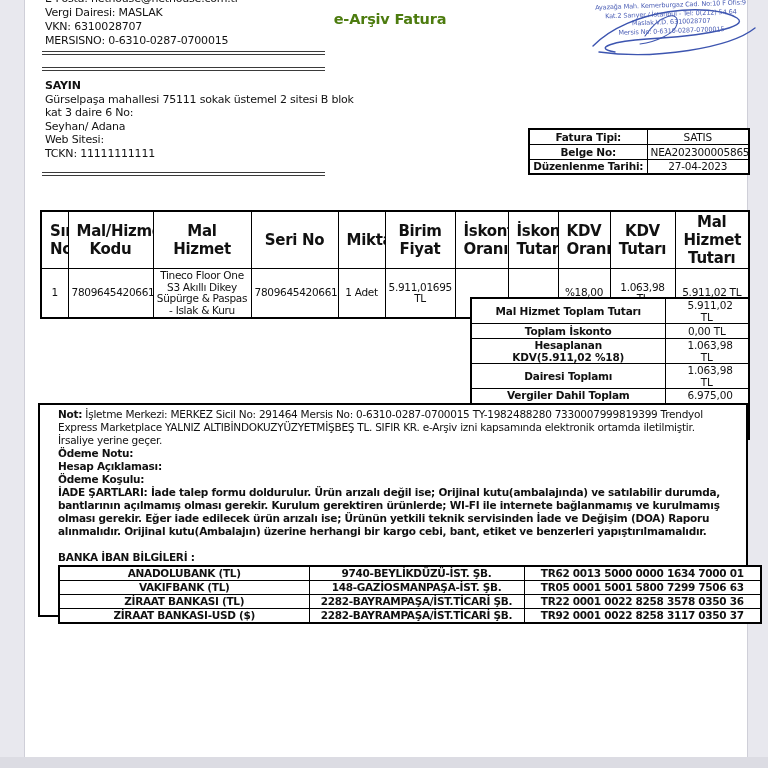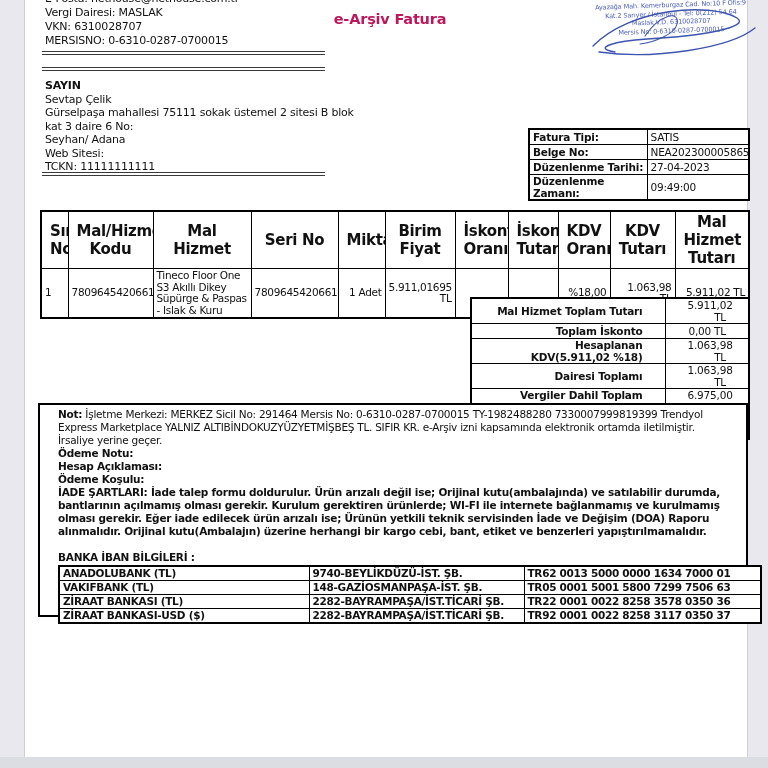"e-Arşiv Fatura" .title { color: #be185d -> #4d7c0f }
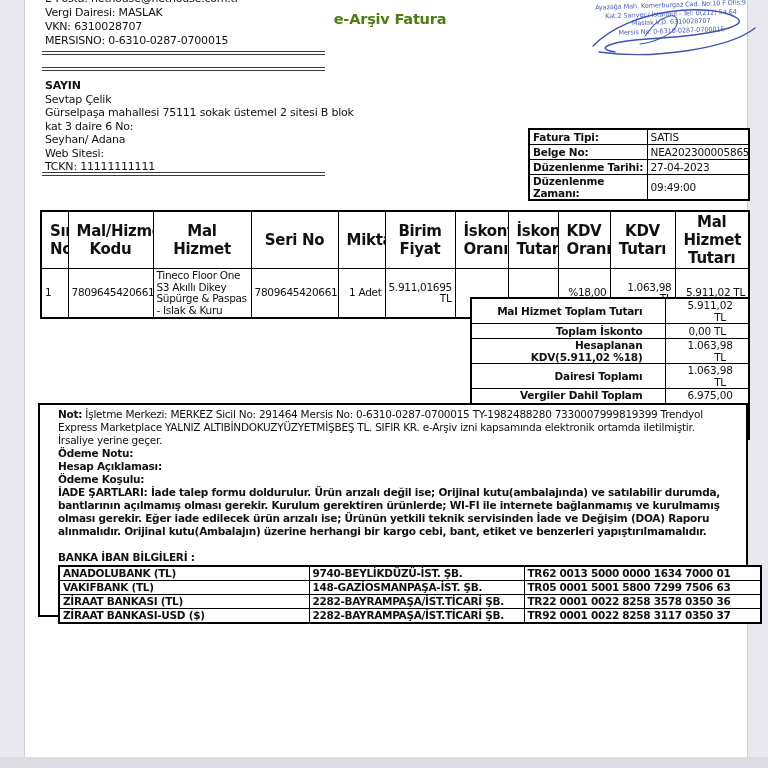"Sevtap Çelik" div { html: <div>Sevtap Çelik</div> -> none }
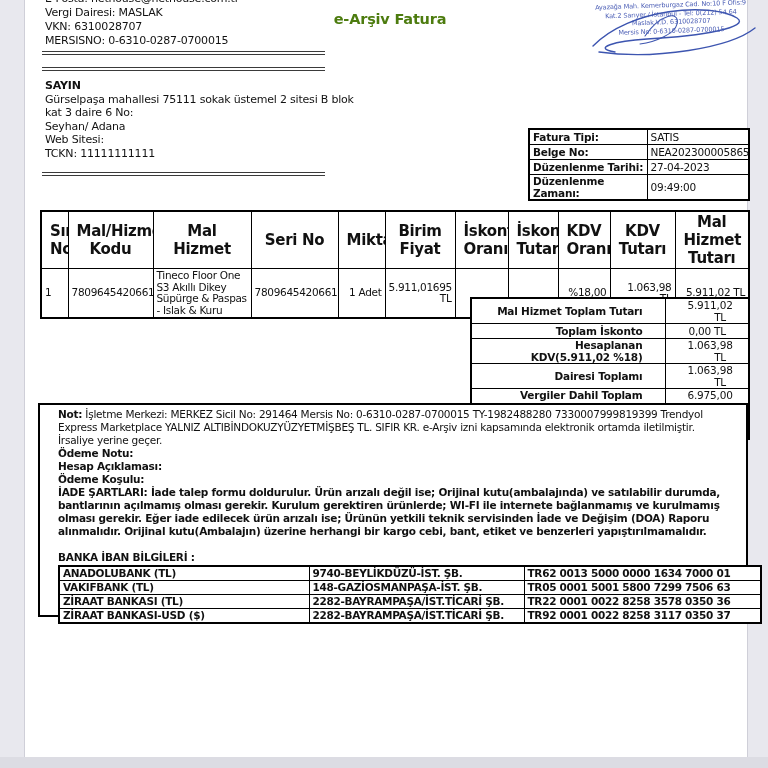"Fatura Tipi:" .grid td, .grid th { text-align: none -> center }
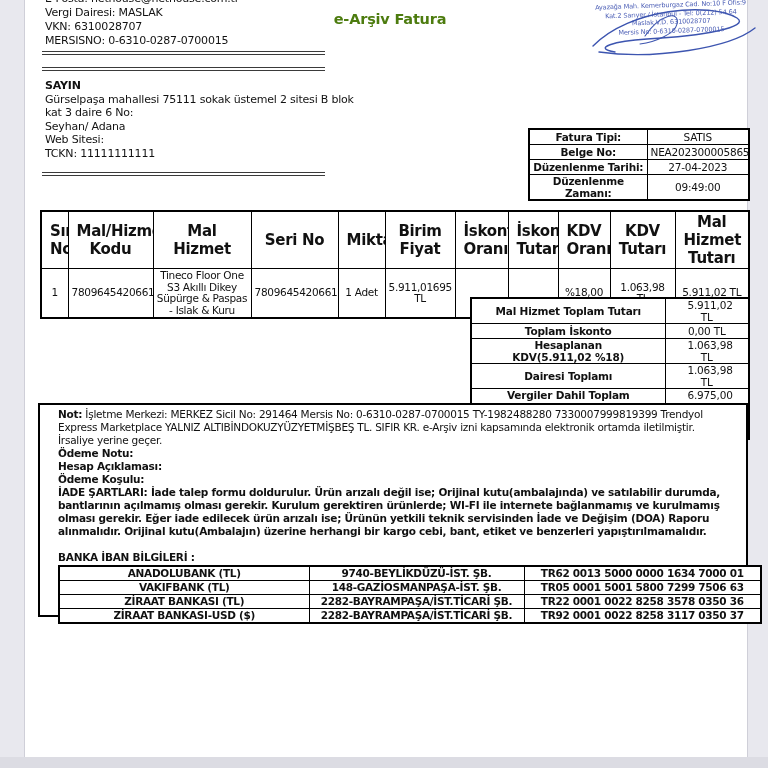"Düzenlenme Zamanı:" tr { html: <tr> <td>Düzenlenme Zamanı:</td> <td>09:49:00</td> </tr> -> none }
